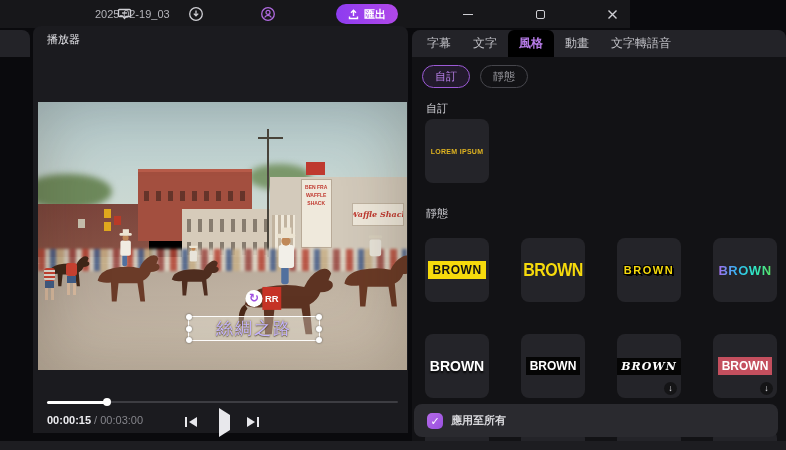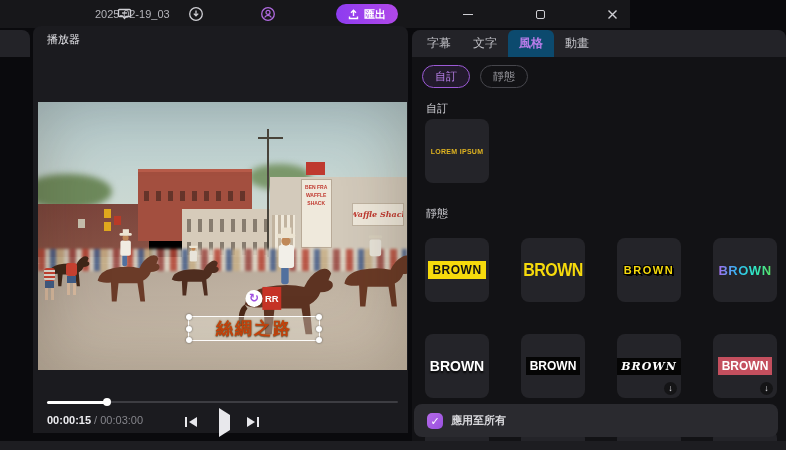"風格" .tab.active { background: #0c4a6e -> #000000 }
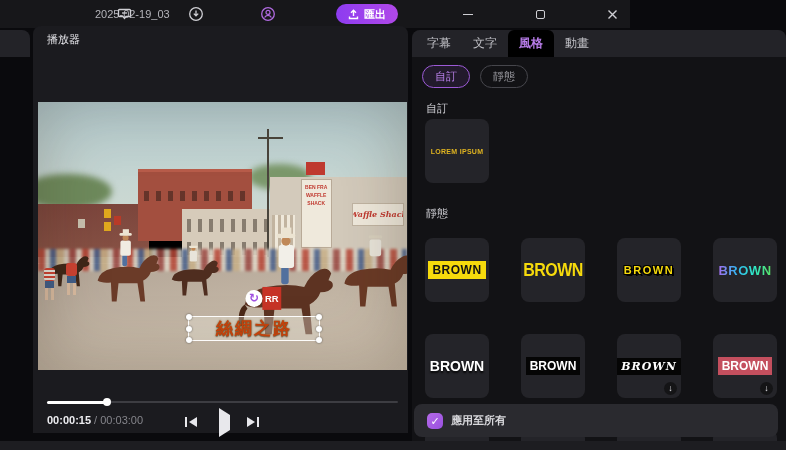"文字轉語音" div.tab { html: none -> <div>文字轉語音</div> }
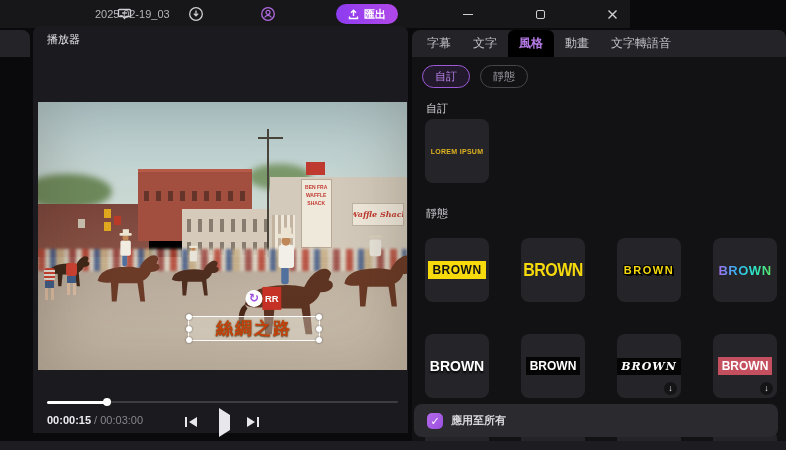"絲綢之路" .sel-text { color: #c2410c -> #c4b5fd; font-weight: bold -> normal }
